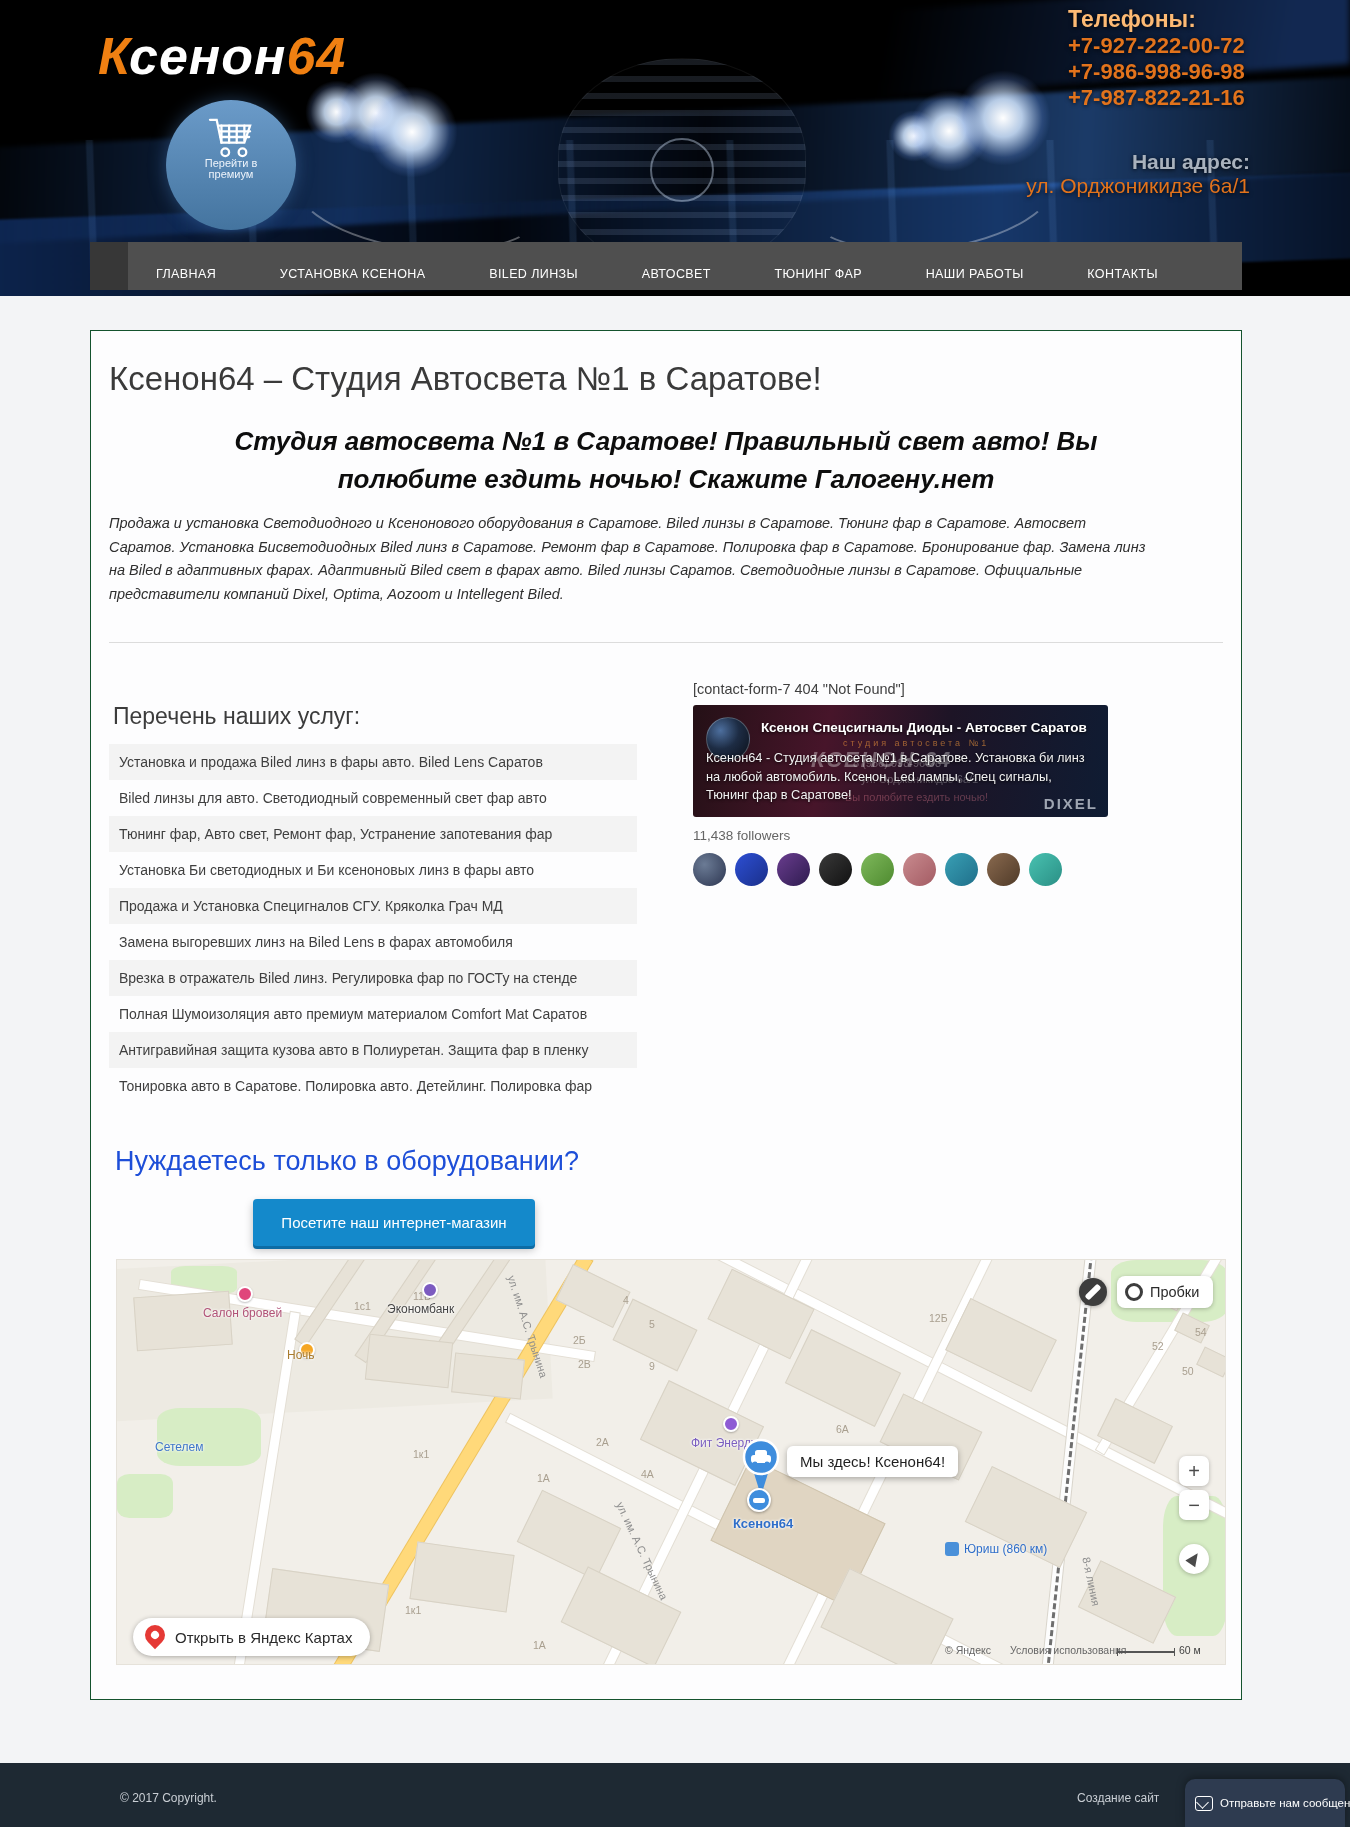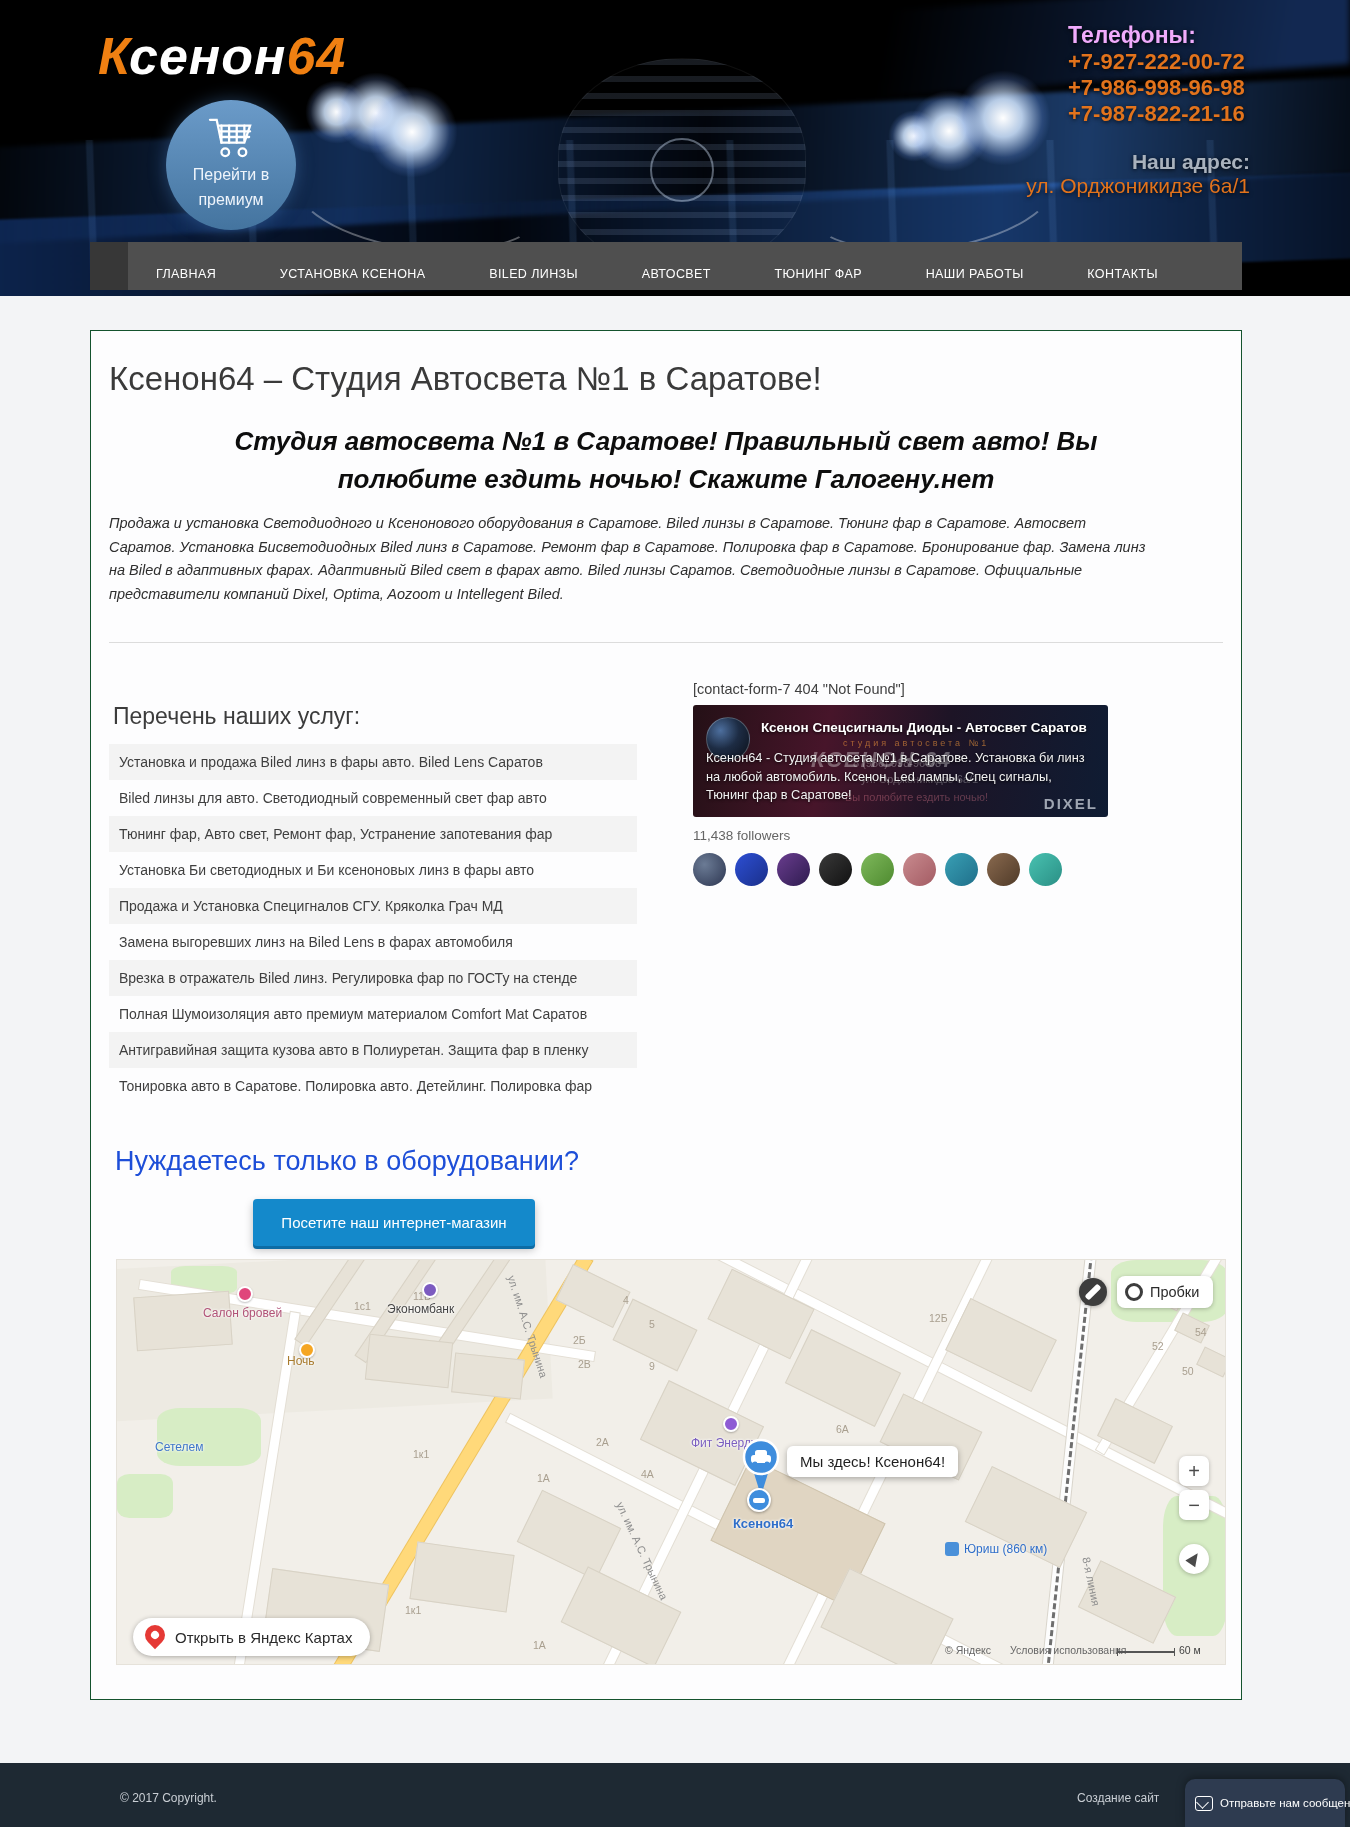"Телефоны:" .contacts-label { color: #f0abfc -> #fdba74; margin-top: 16px -> none }
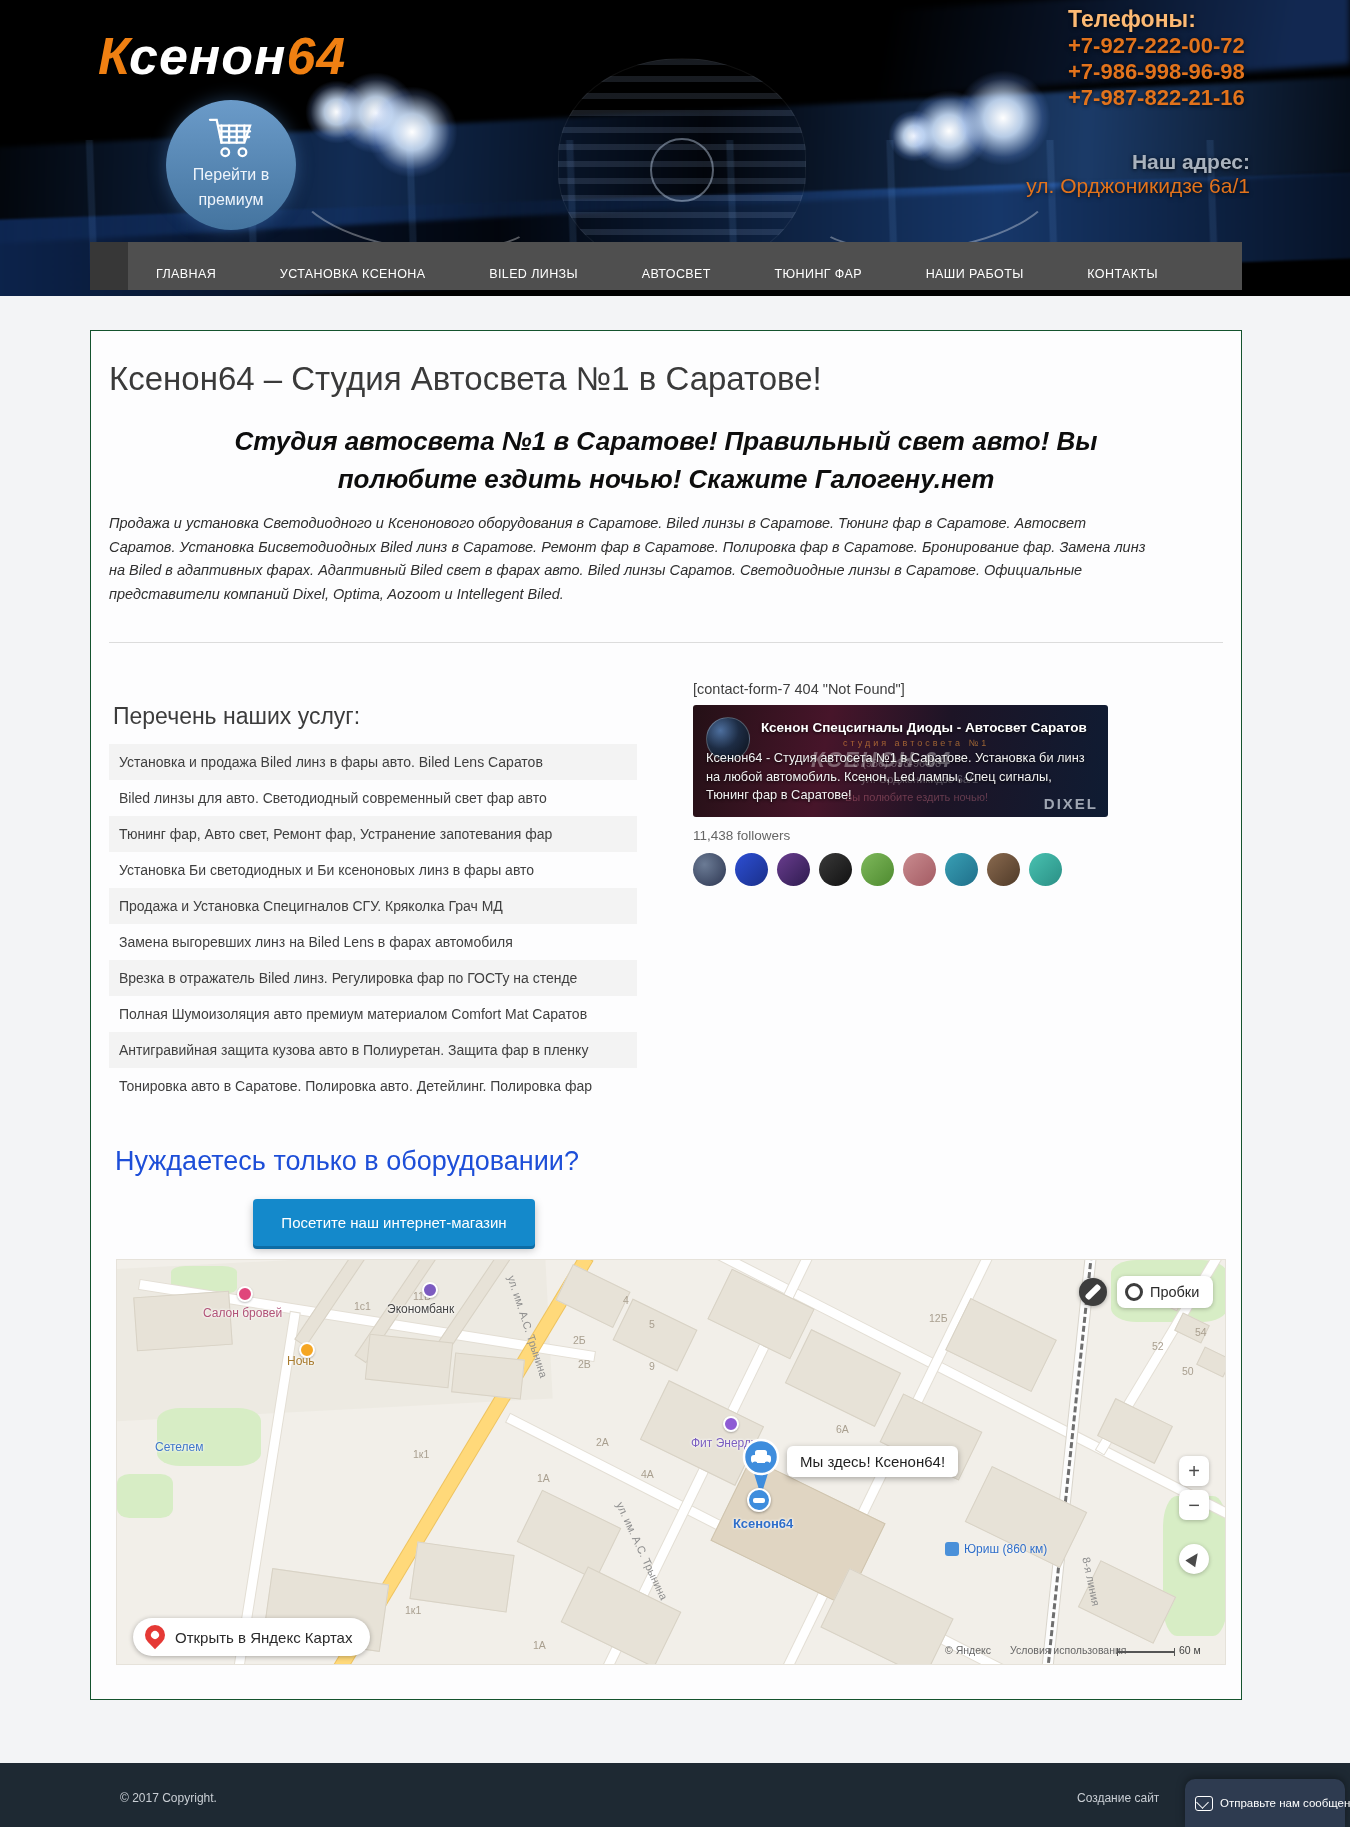"Перейти в" .shop-circle span { font-size: 16px -> 11px; margin-top: 9px -> none }
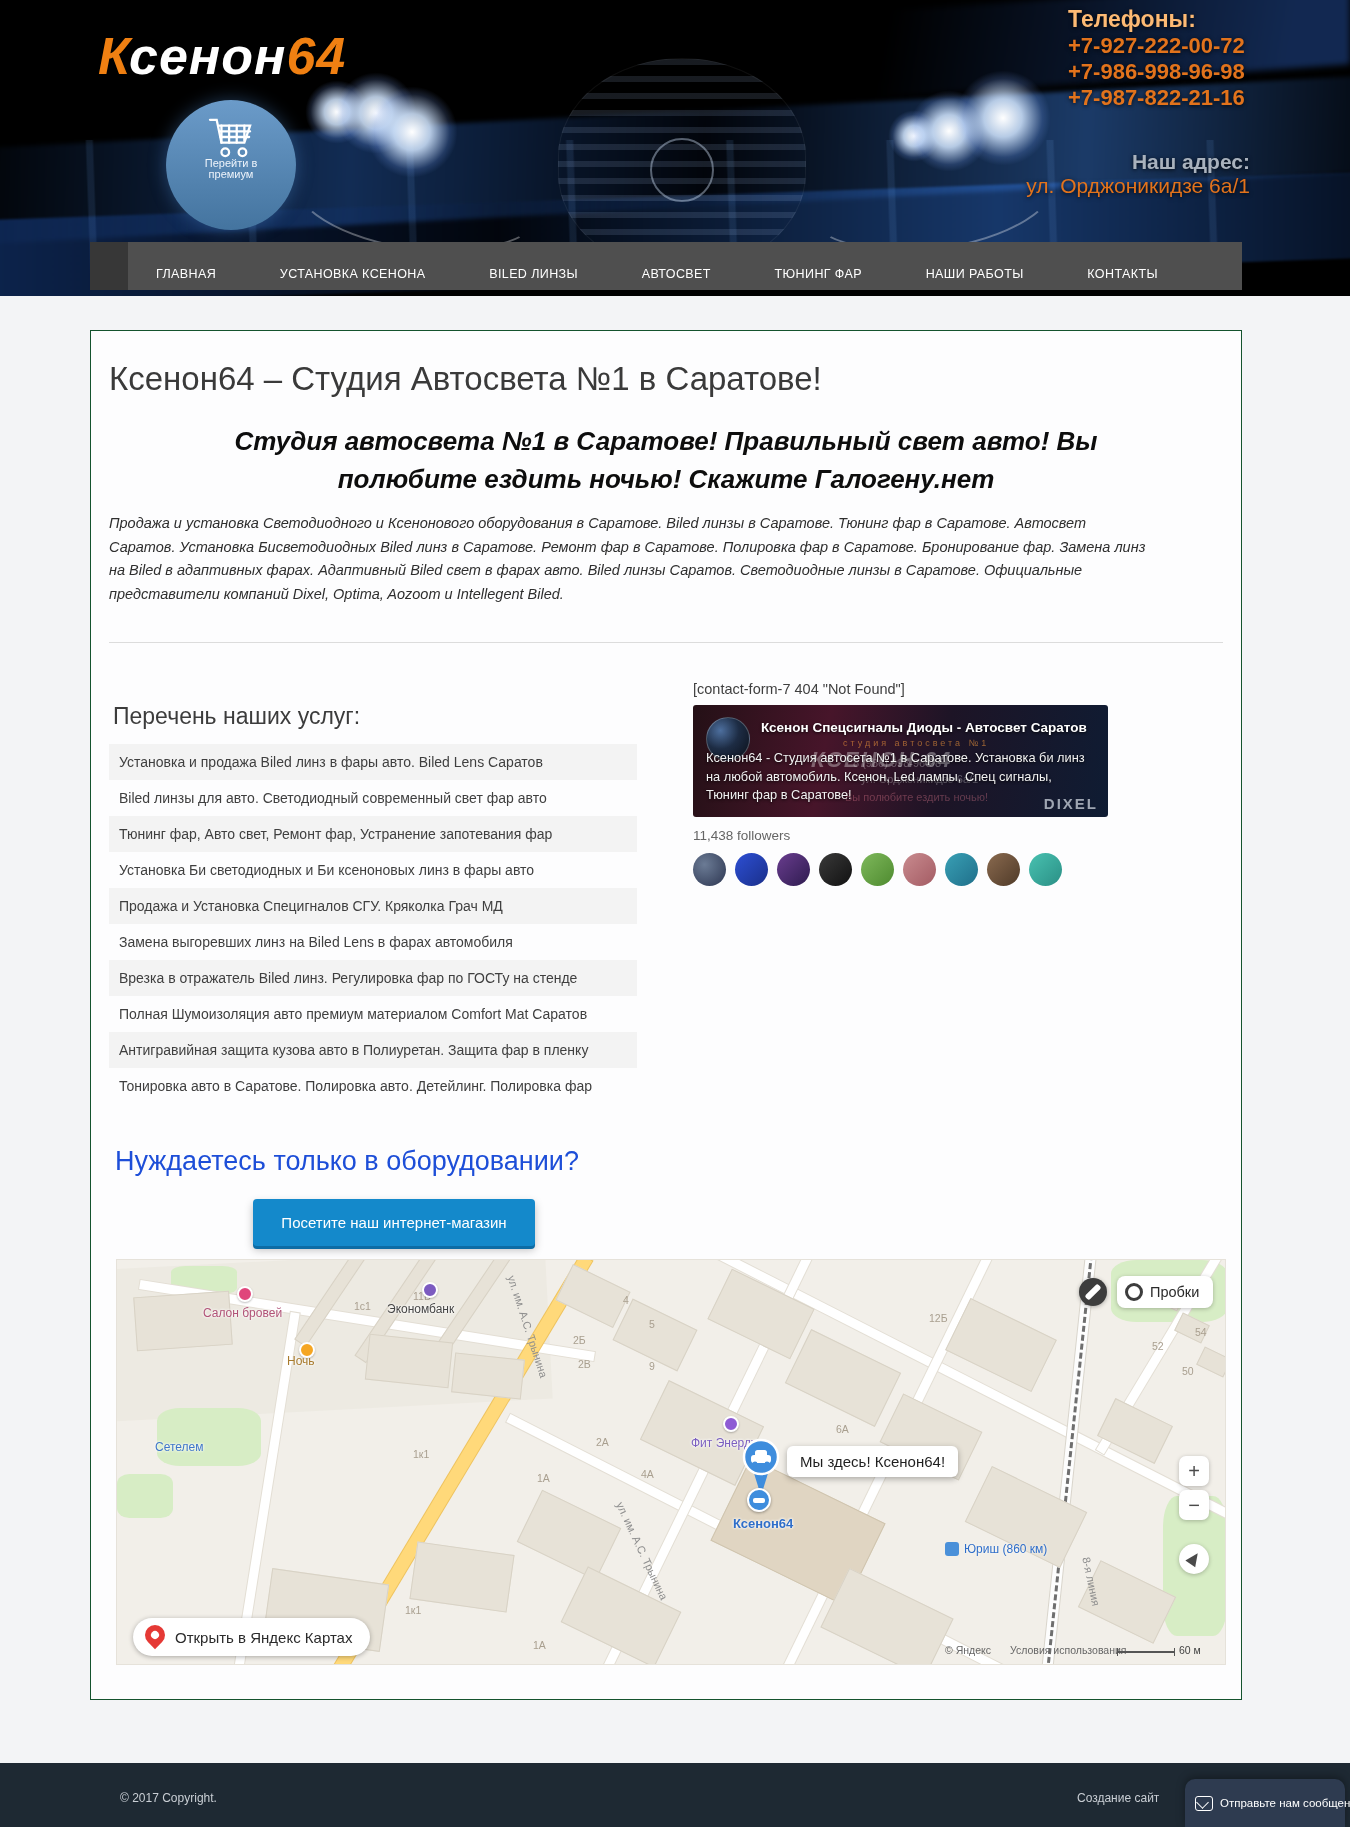"Ночь" span.poi-label { top: 94px -> 88px }
